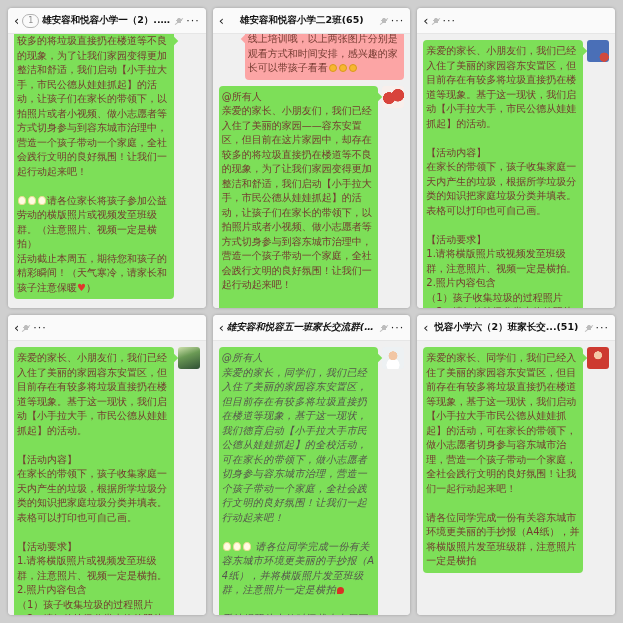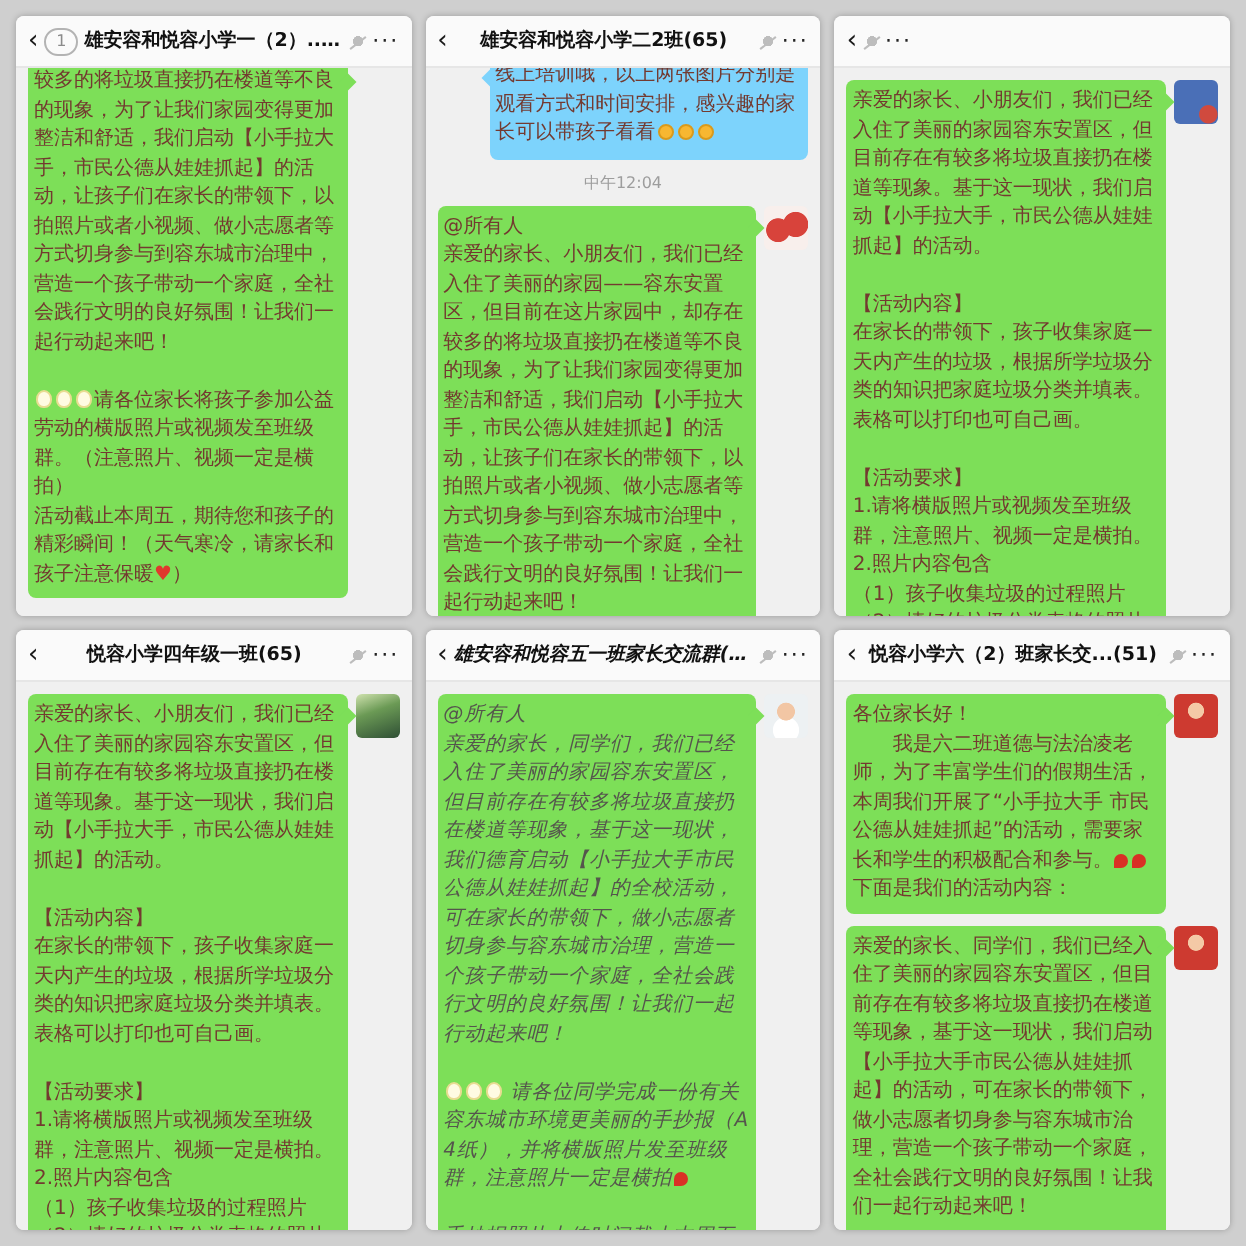"线上培训哦，以上两张图片分别是观看方式和时间安排，感兴趣的家长可以带孩子看看" .bubble.white { background: #7dd3fc -> #fca5a5; font-family: Liberation Mono, monospace -> none }
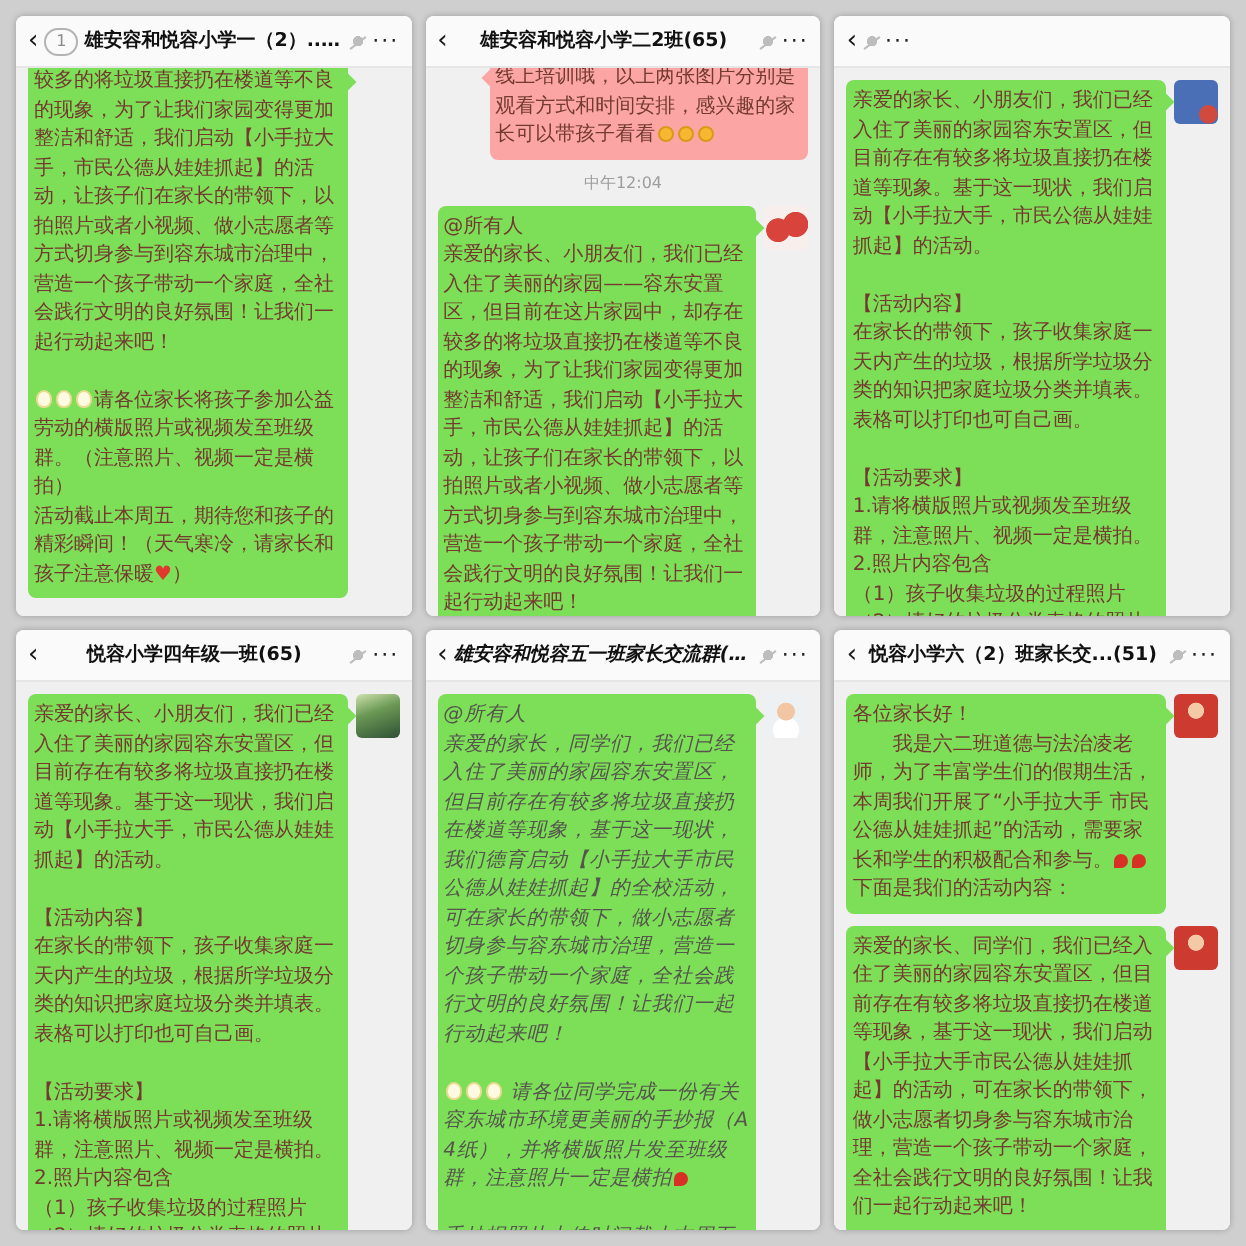"中午12:04" div.time { html: <div>中午12:04</div> -> none }
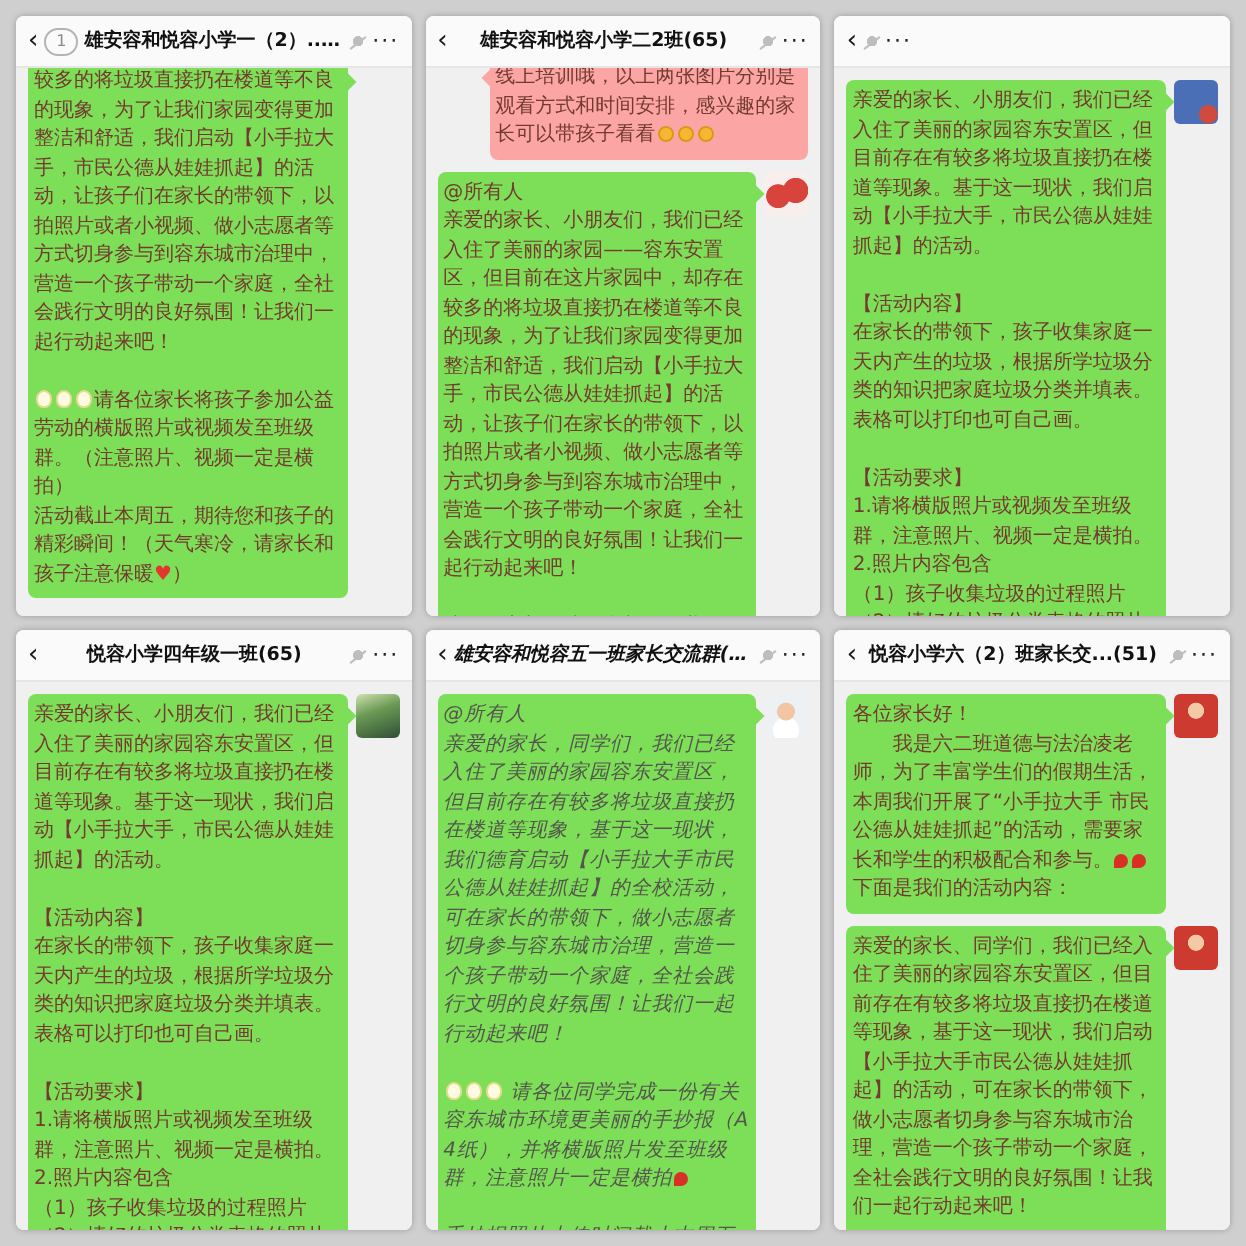"悦容小学四年级一班(65)" span.title { html: <span>悦容小学四年级一班(65)</span> -> none }
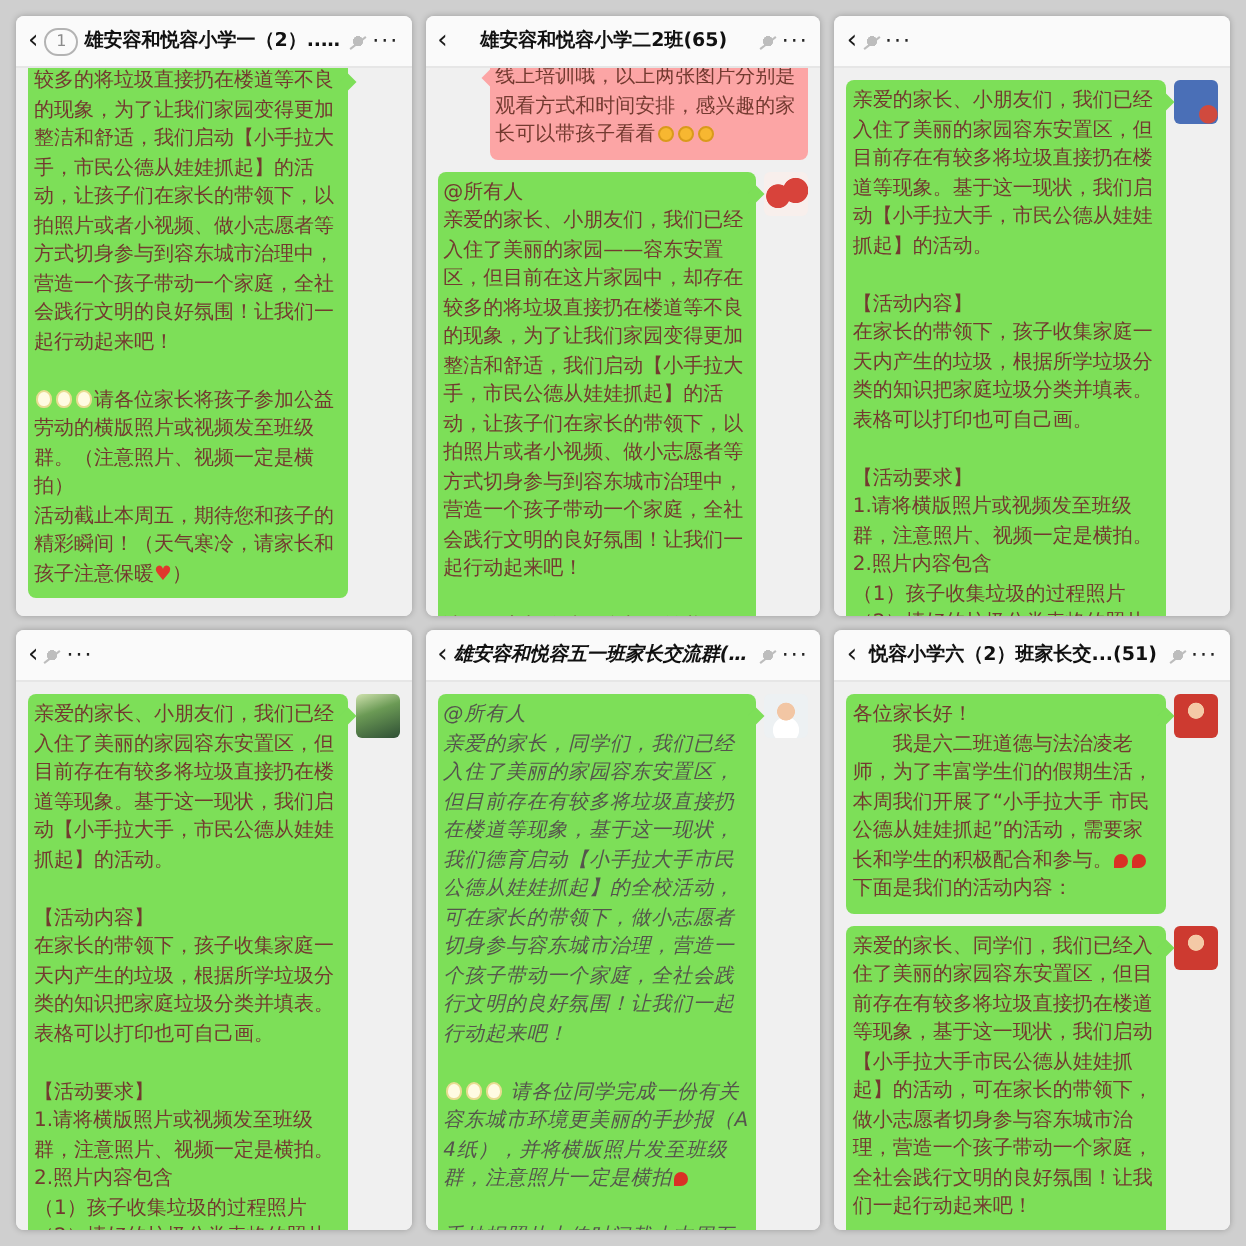"各位家长好！" div.msg-row { html: <div> <div>各位家长好！<br> 我是六二班道德与法治凌老师，为了丰富学生们的假期生活，本周我们开展了“小手拉大手 市民公德从娃娃抓起”的活动，需要家长和学生的积极配合和参与。<span></span><span></span><br>下面是我们的活动内容：</div> <div></div> </div> -> none }
